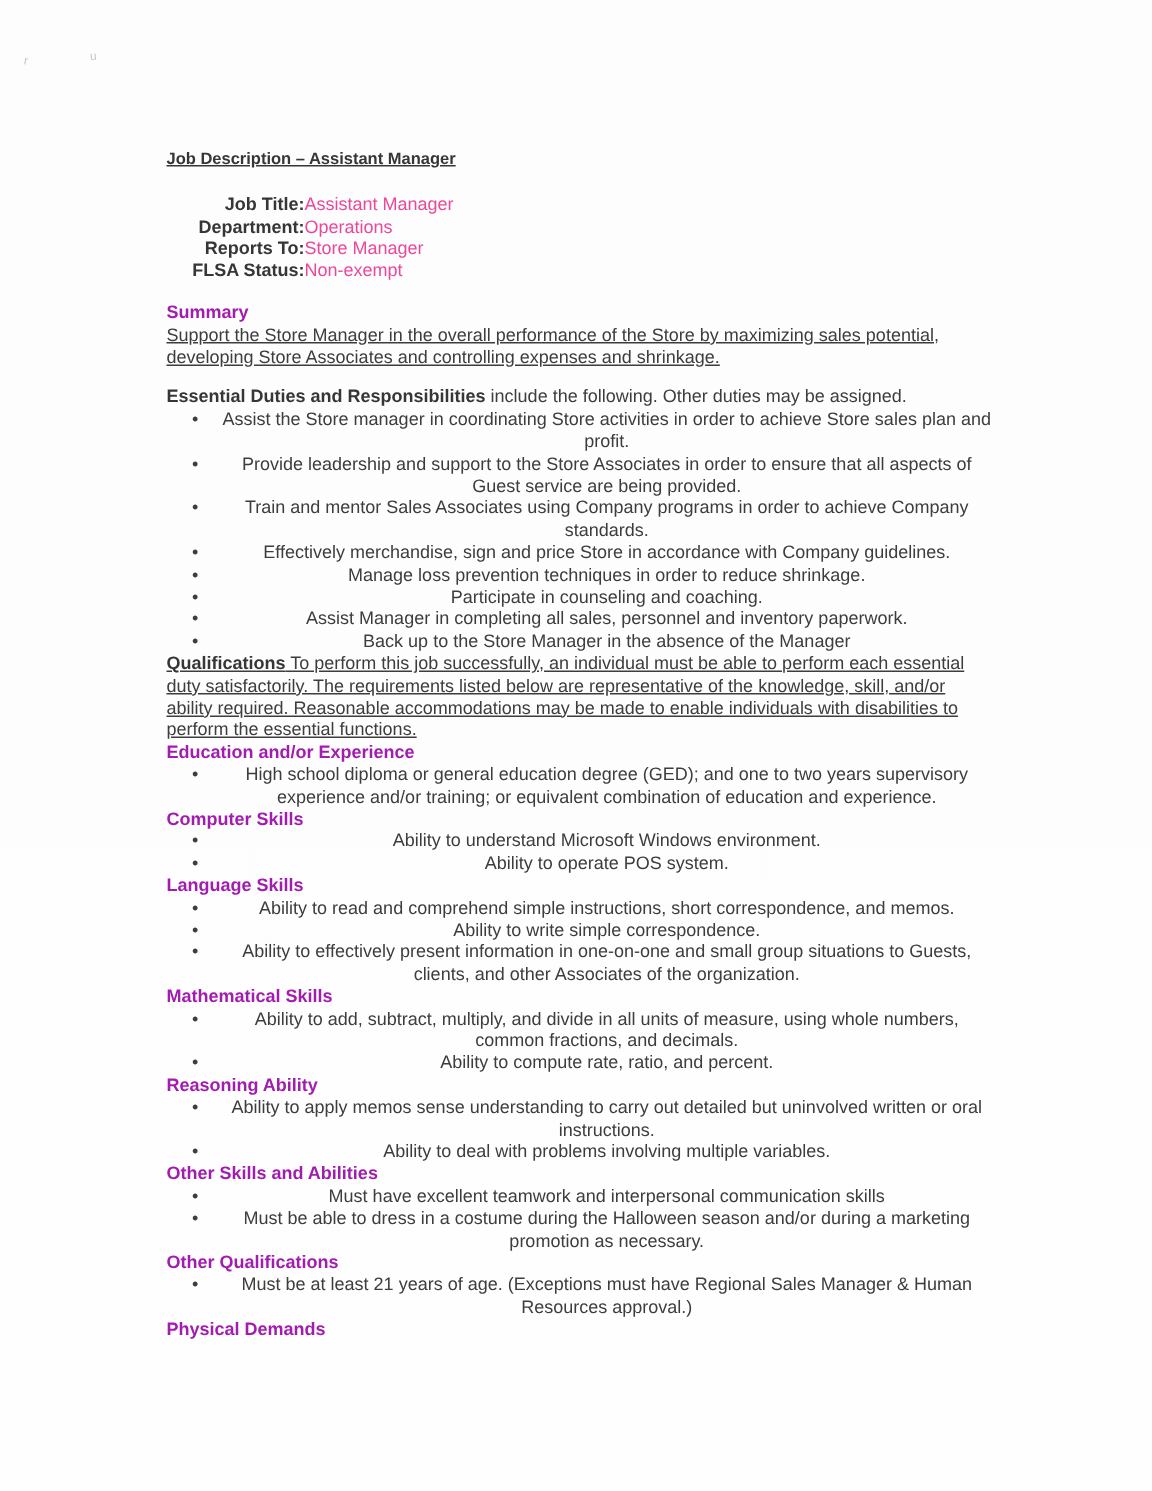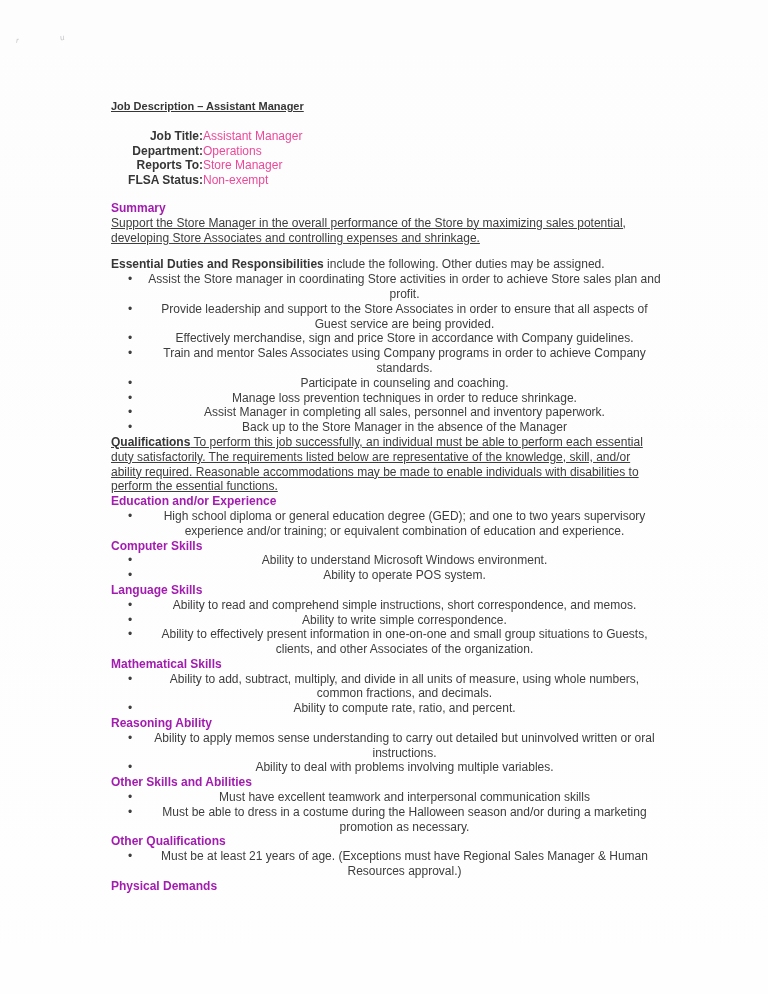"Effectively merchandise, sign and price" li { order: before "Train and mentor Sales Associates" -> after "Train and mentor Sales Associates" }
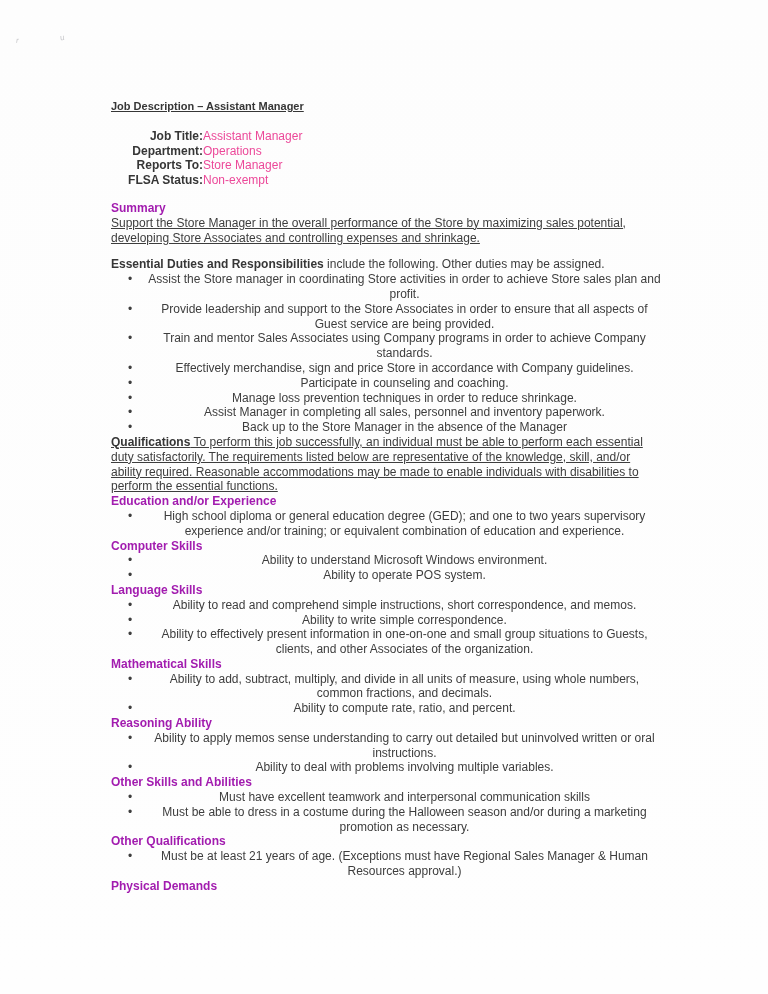"Participate in counseling and coaching." li { order: before "Manage loss prevention techniques in" -> after "Manage loss prevention techniques in" }
